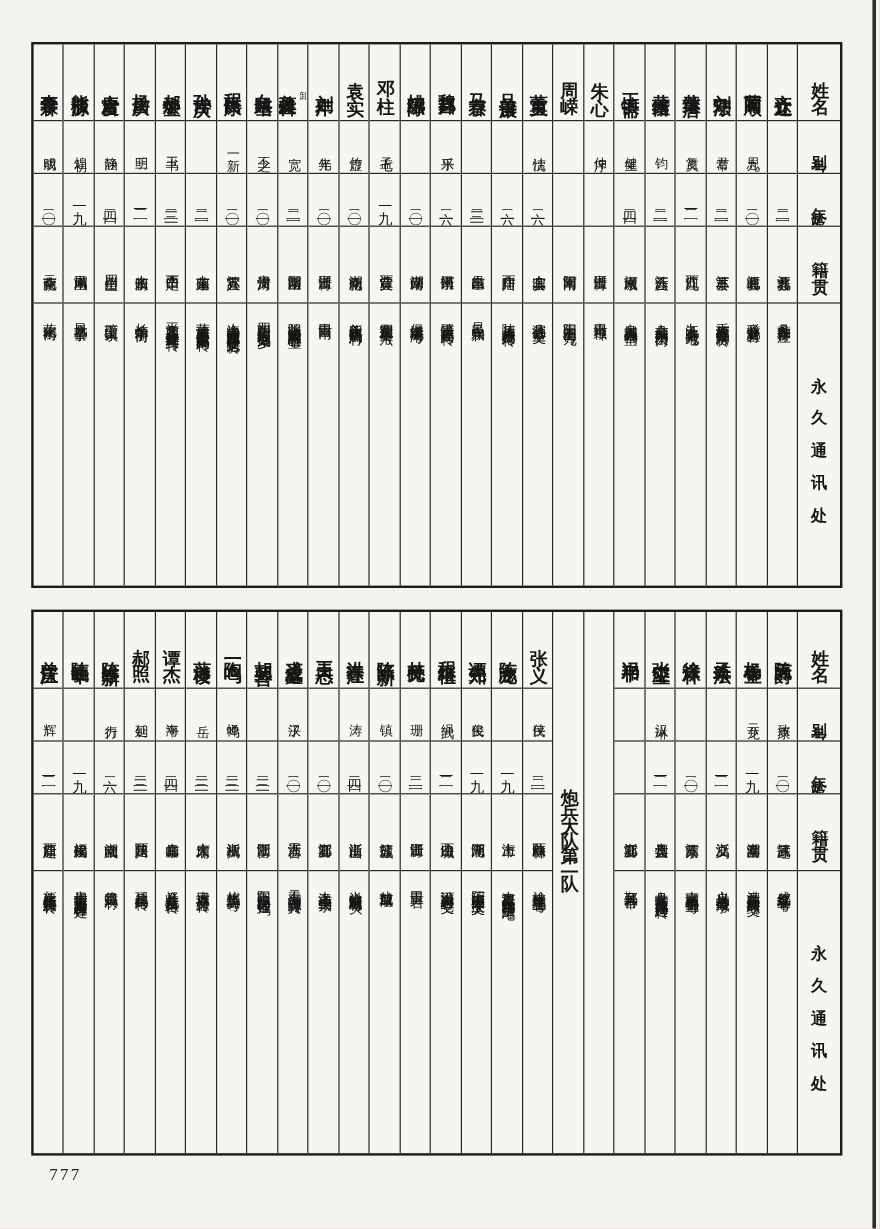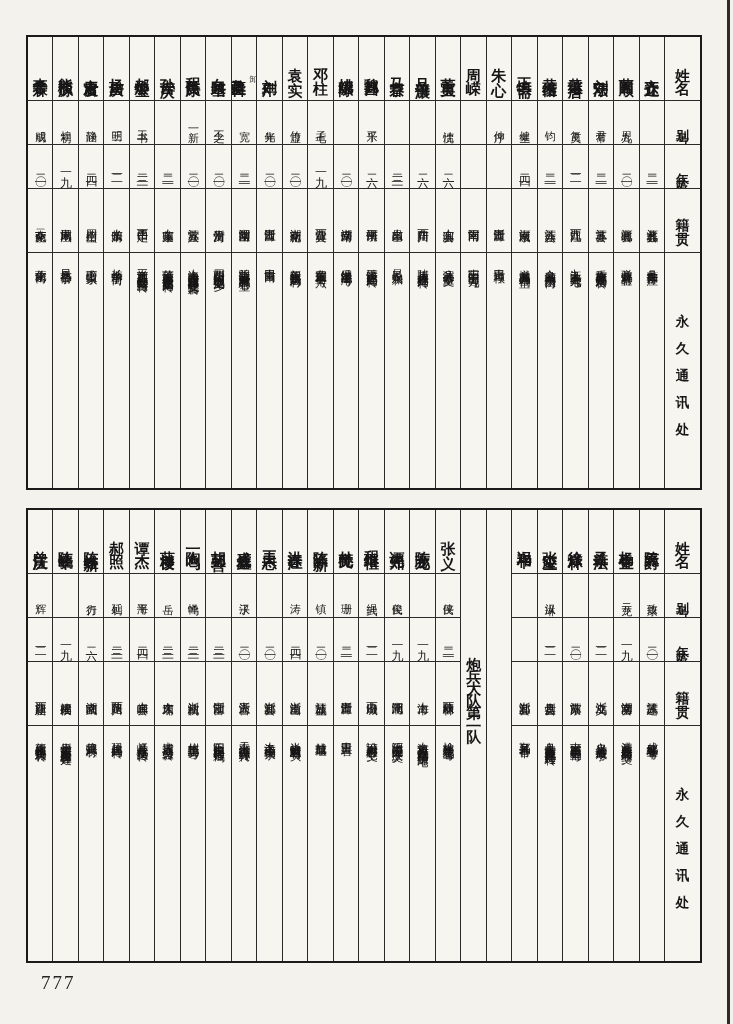"777" .page-number { font-size: 19px -> 14px }
